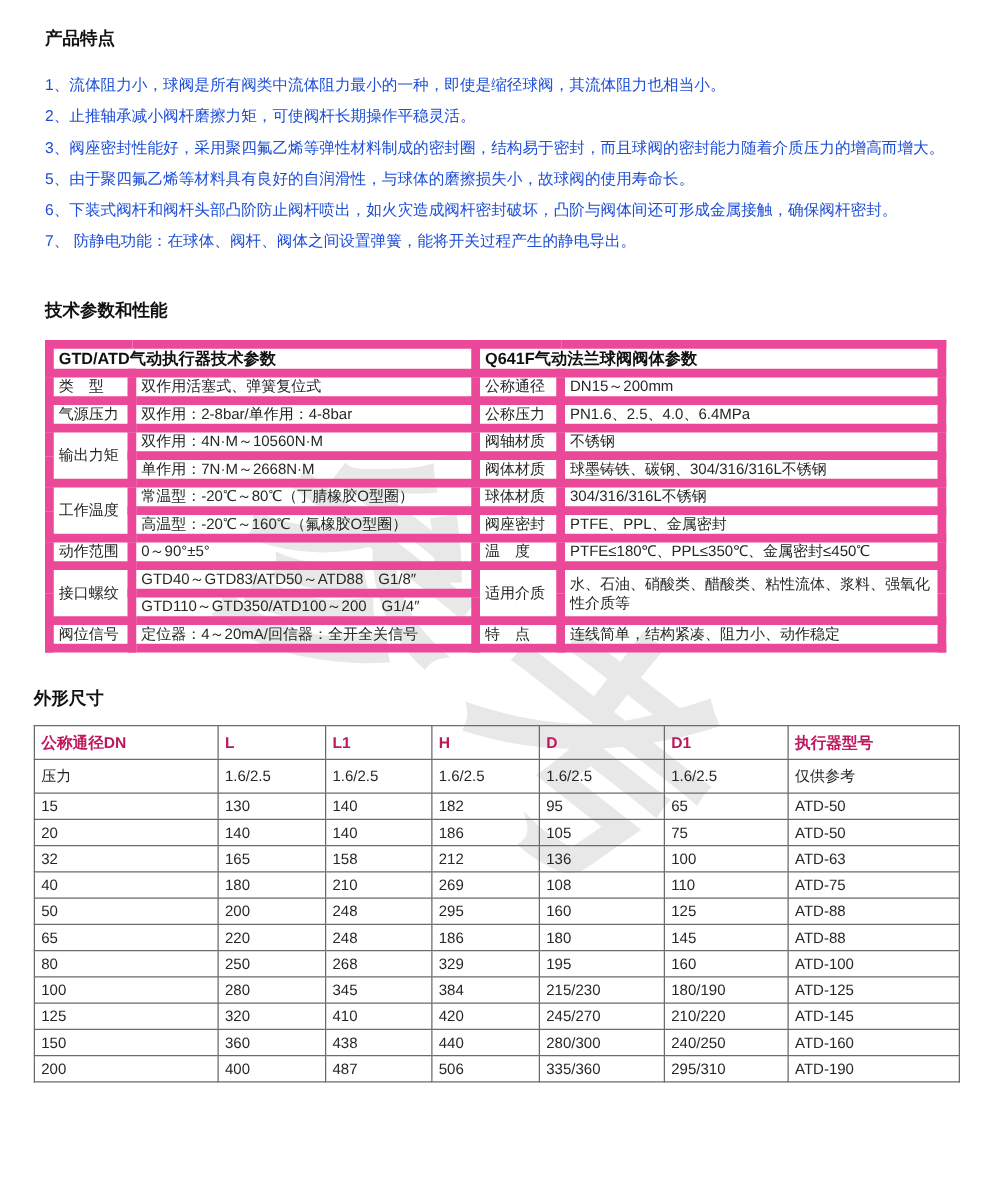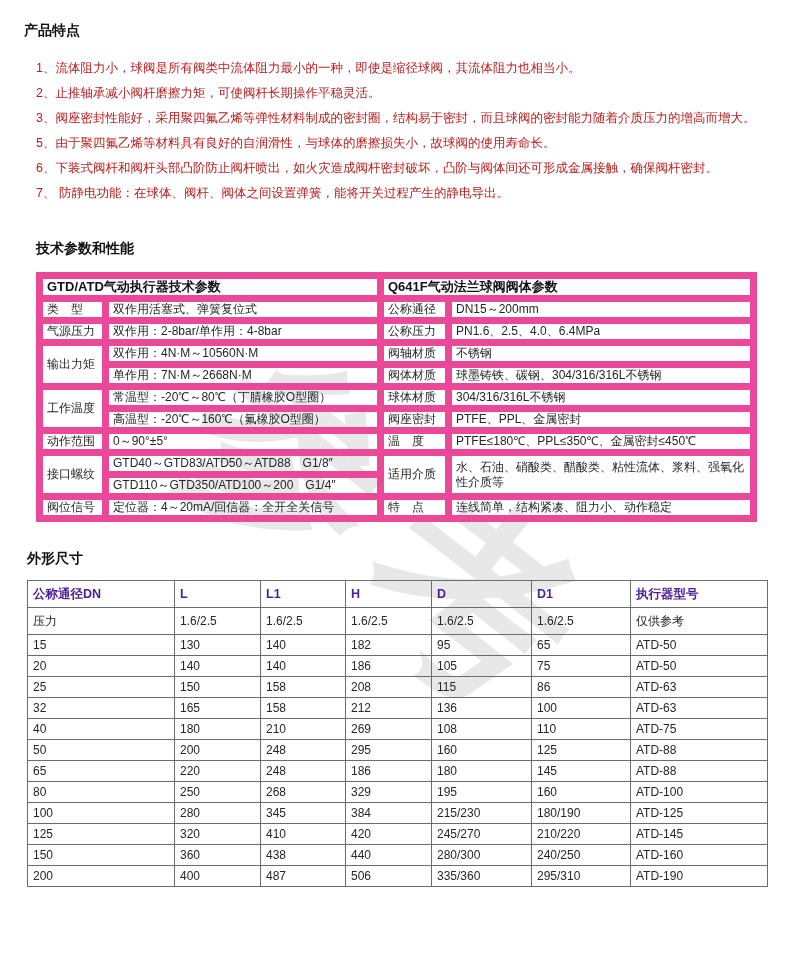"产品特点" #features-title { padding: 22px 0 0 24px -> 22px 0 0 36px }
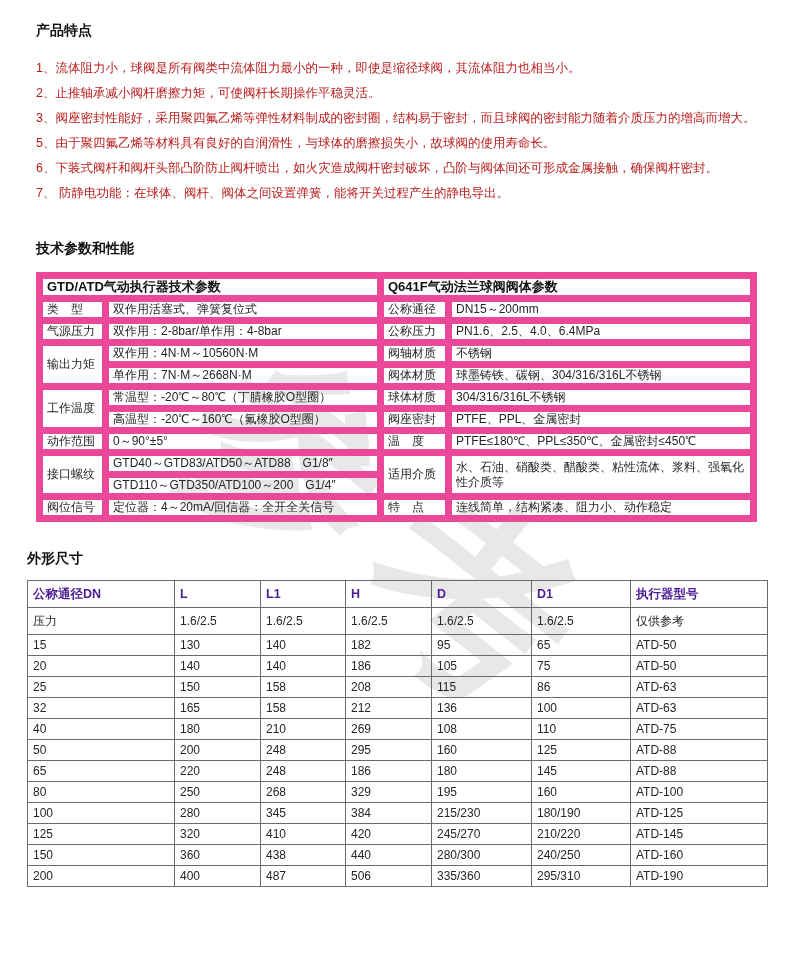"1、流体阻力小，球阀是所有阀类中流体阻力最小的一种，即使是缩径球阀，其流体阻力也" .features { color: #b91c1c -> #1d4ed8 }
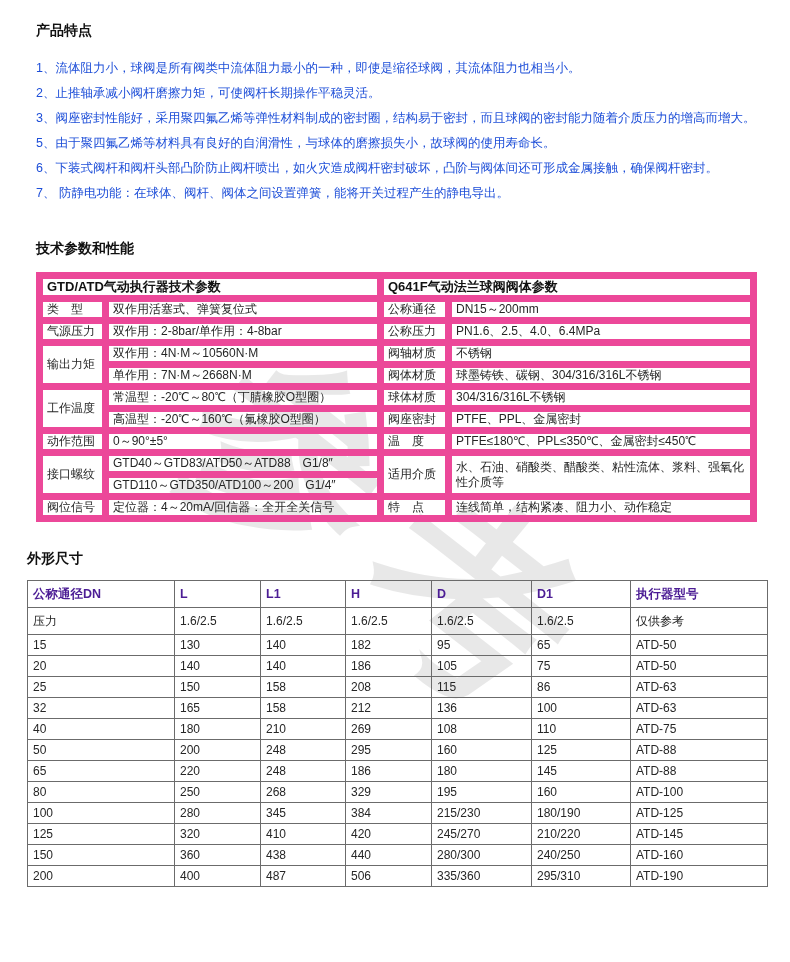"公称通径DN" .dim-table thead th { color: #4c1d95 -> #be185d }
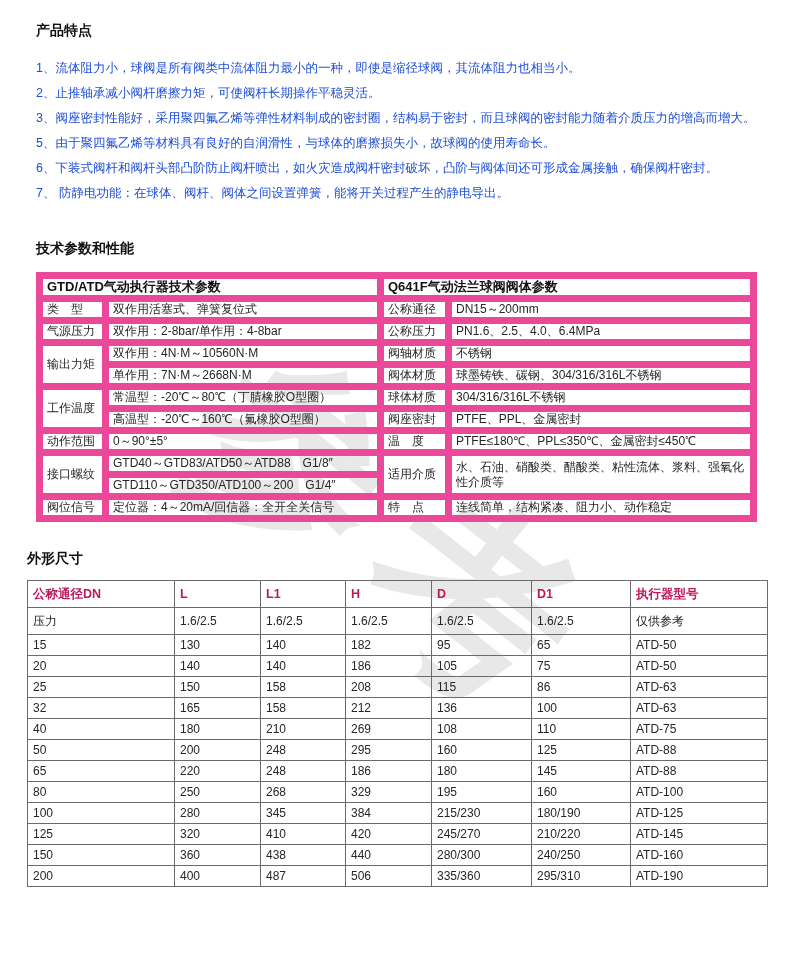"25" tr { html: <tr> <td>25</td> <td>150</td> <td>158</td> <td>208</td> <td>115</td> <td>86</td> <td>ATD-63</td> </tr> -> none }
